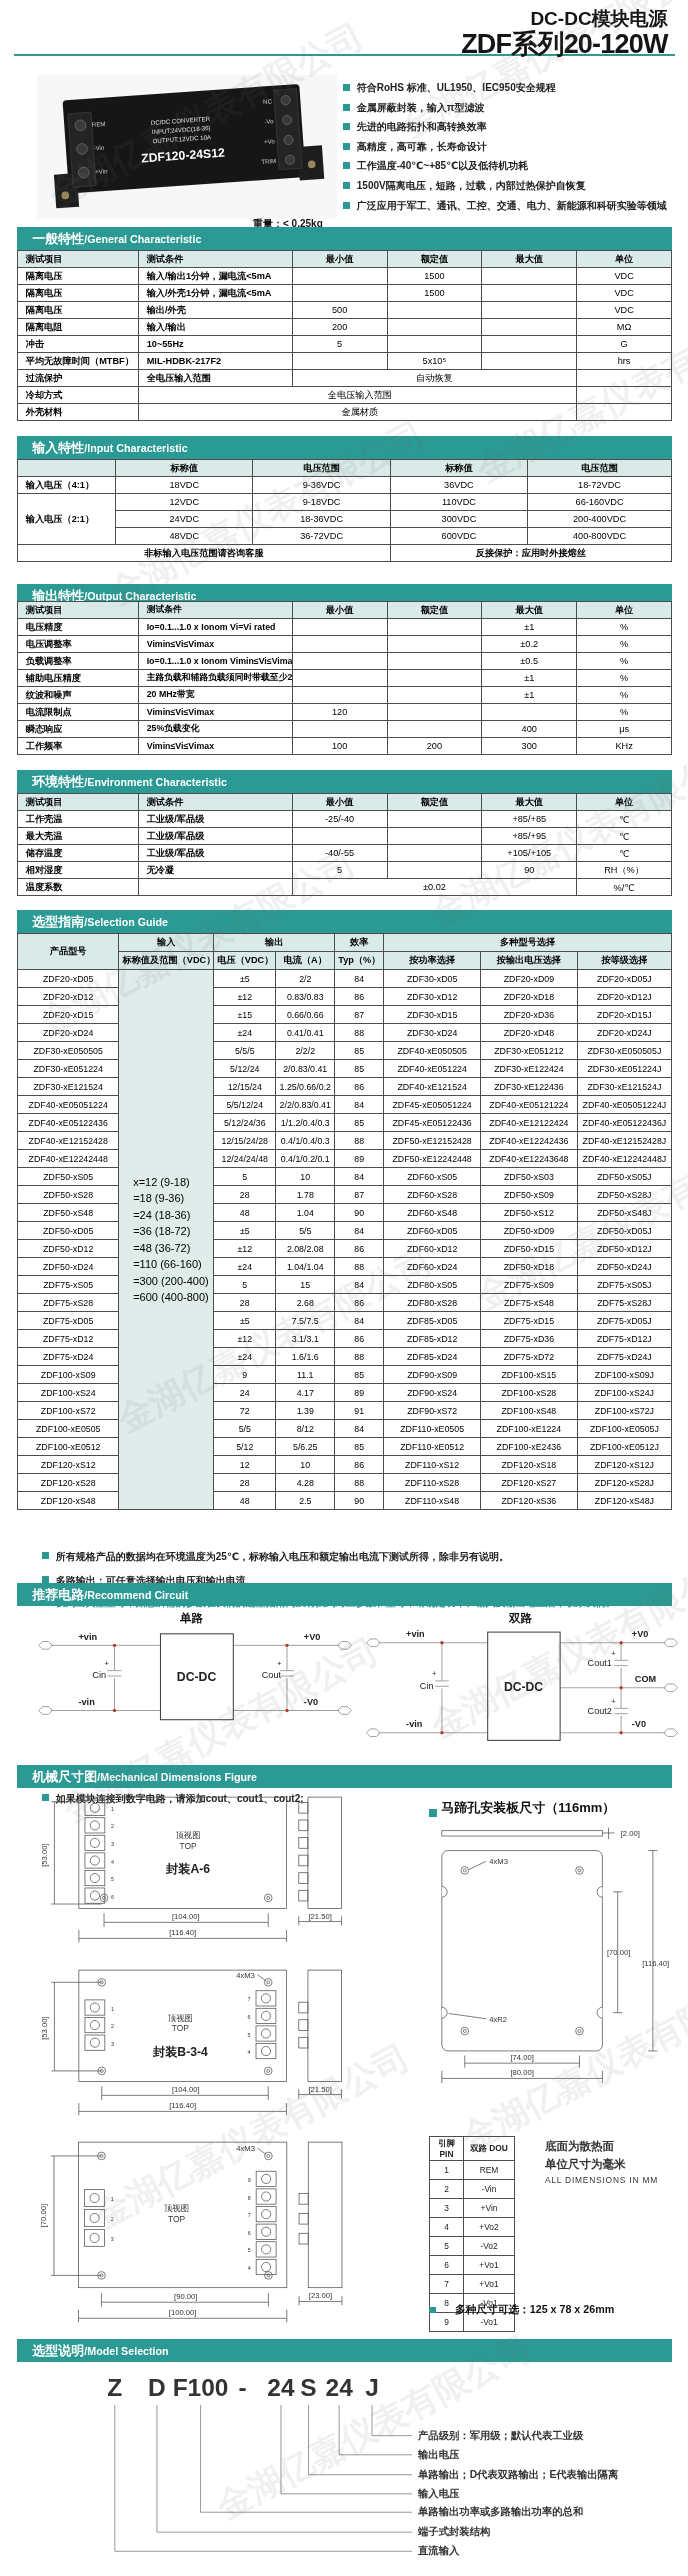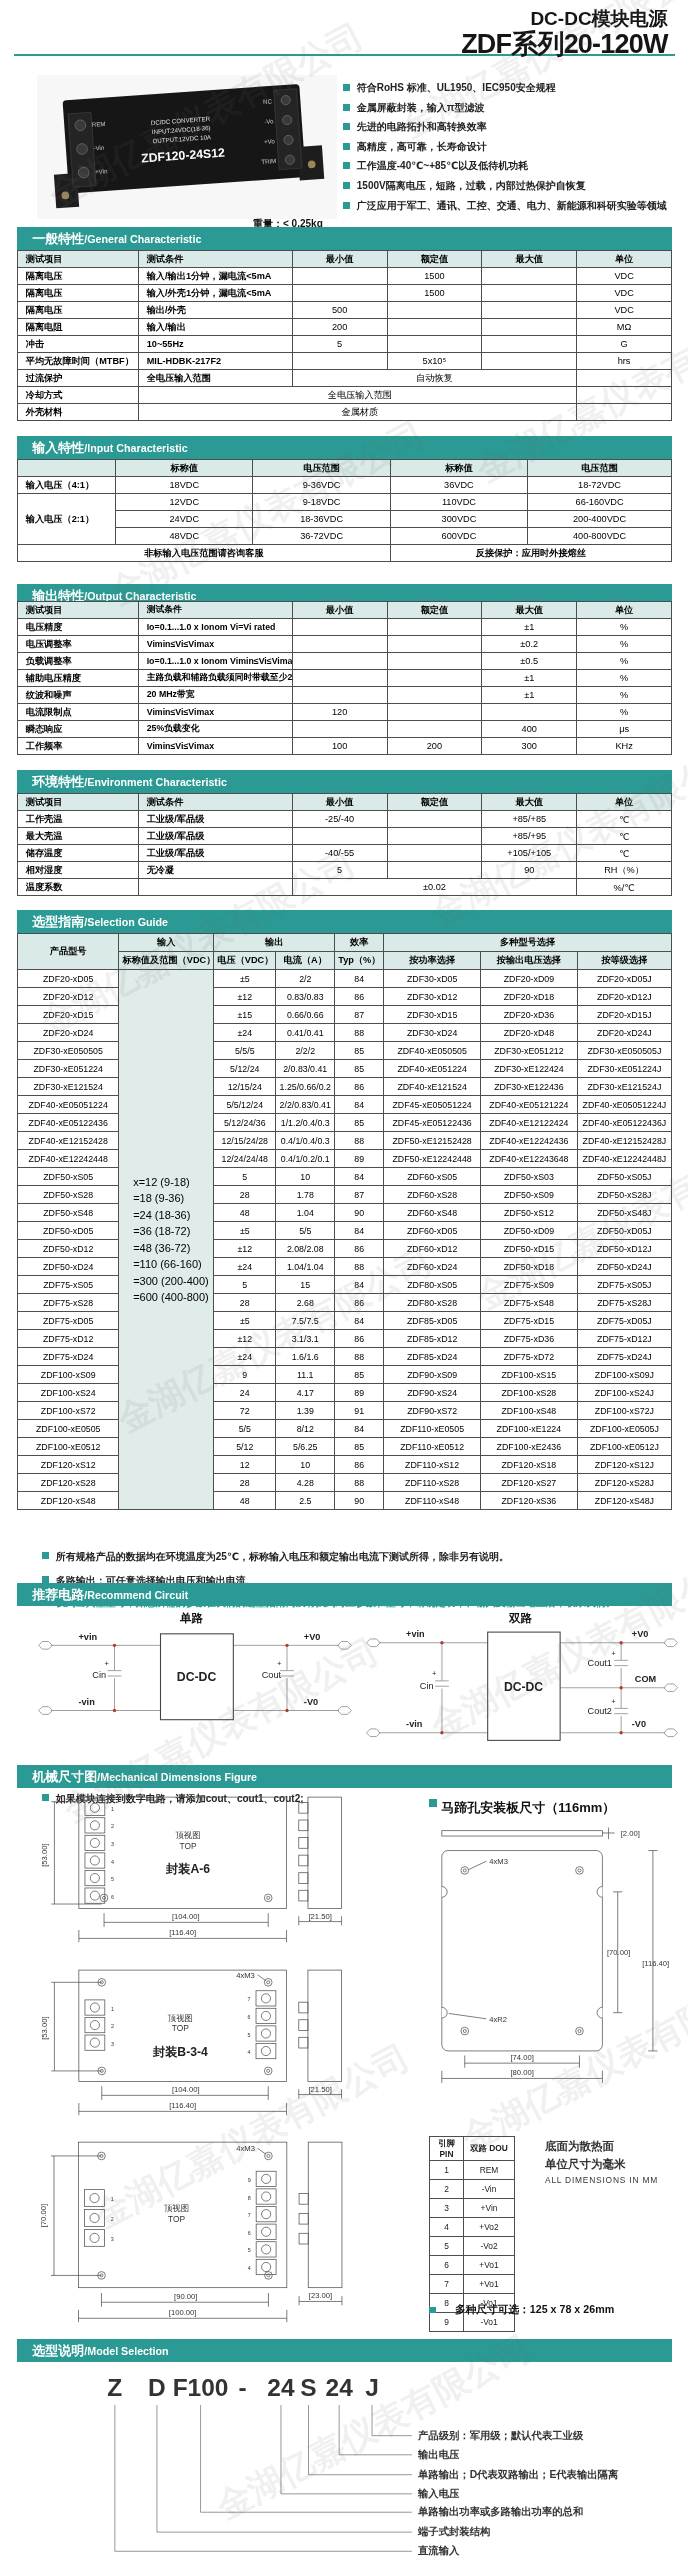"马蹄孔安装板尺寸（116mm）" .plate-title { align-items: flex-start -> flex-end }
